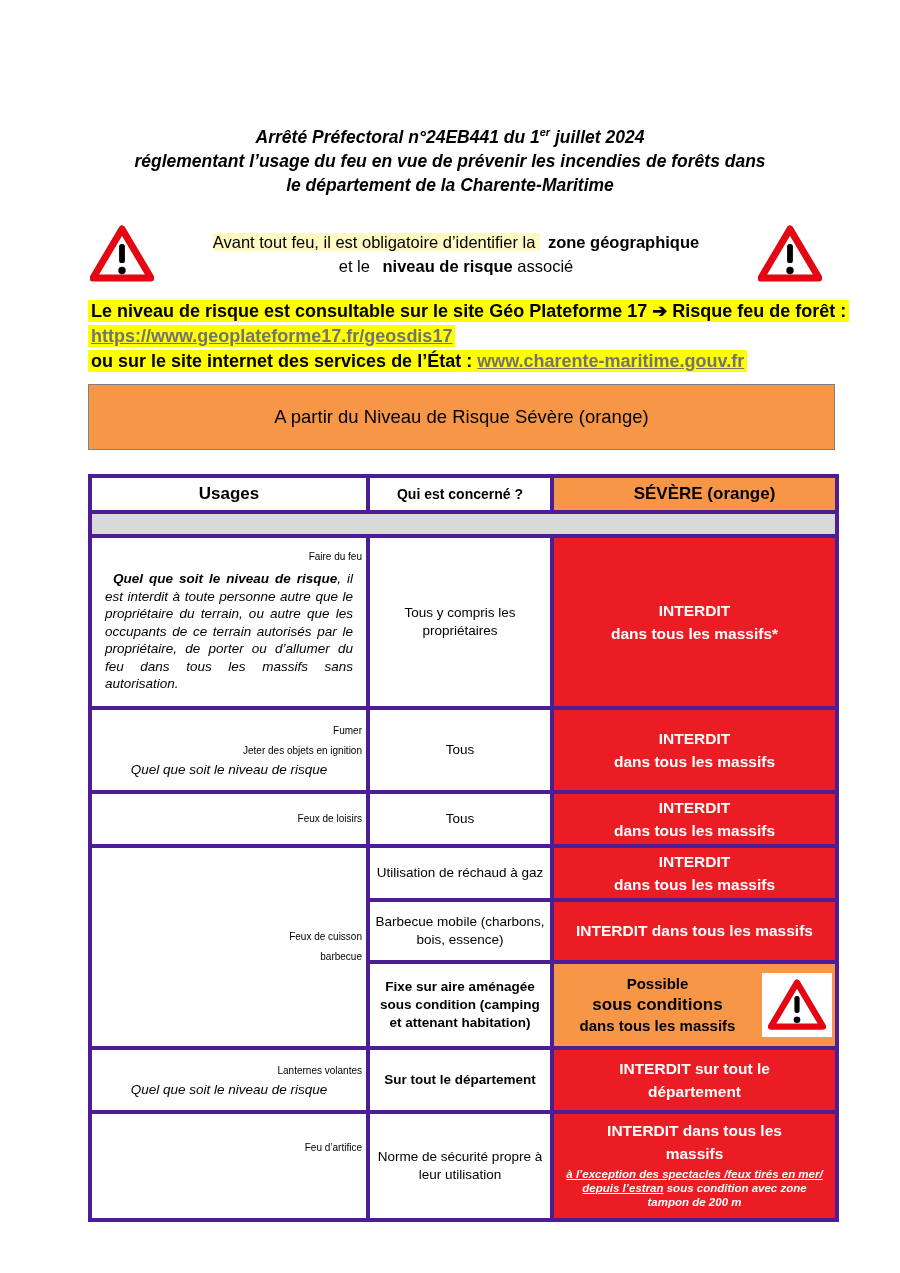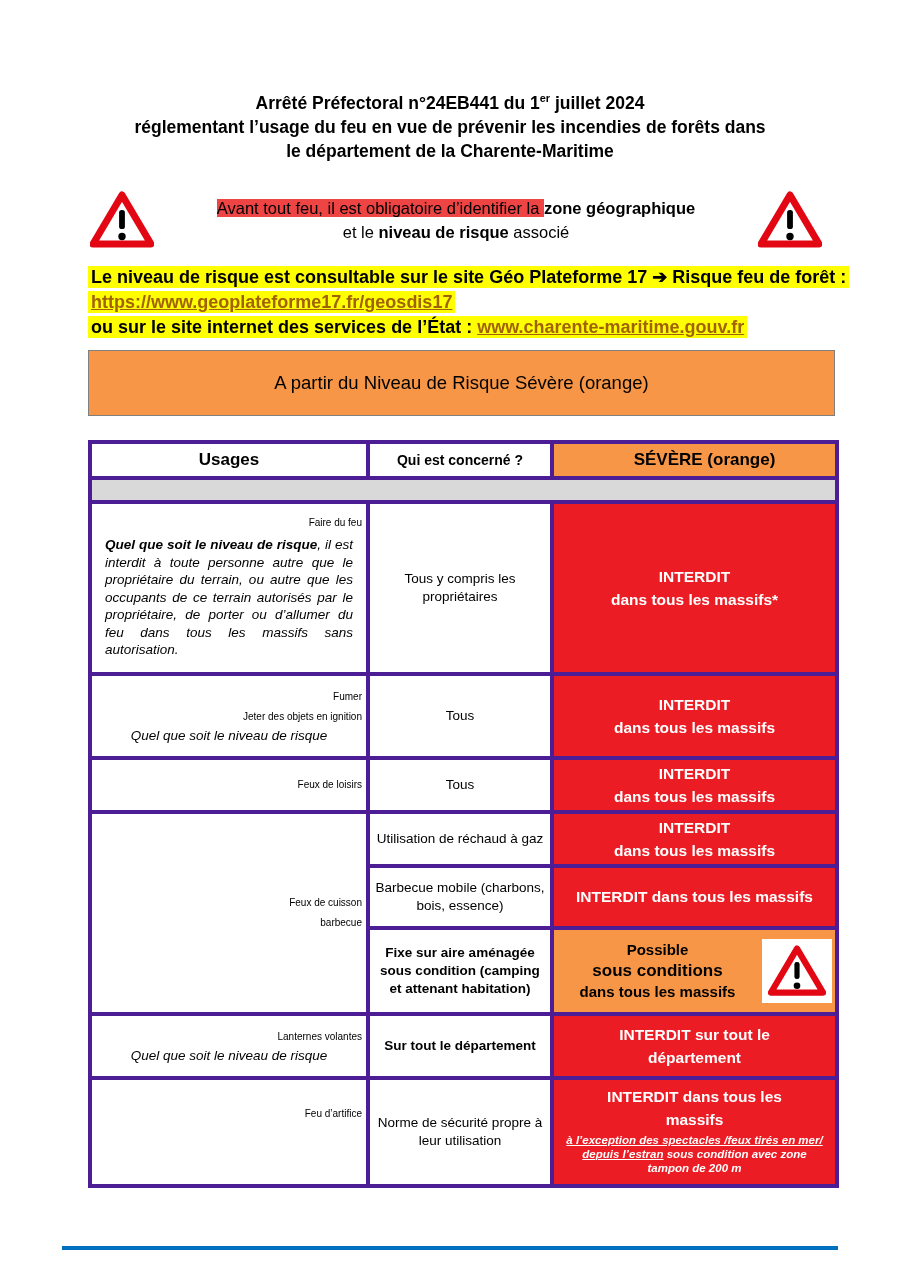"Arrêté Préfectoral n°24EB441 du 1er" .title { font-style: none -> italic; padding-top: 86px -> 120px }
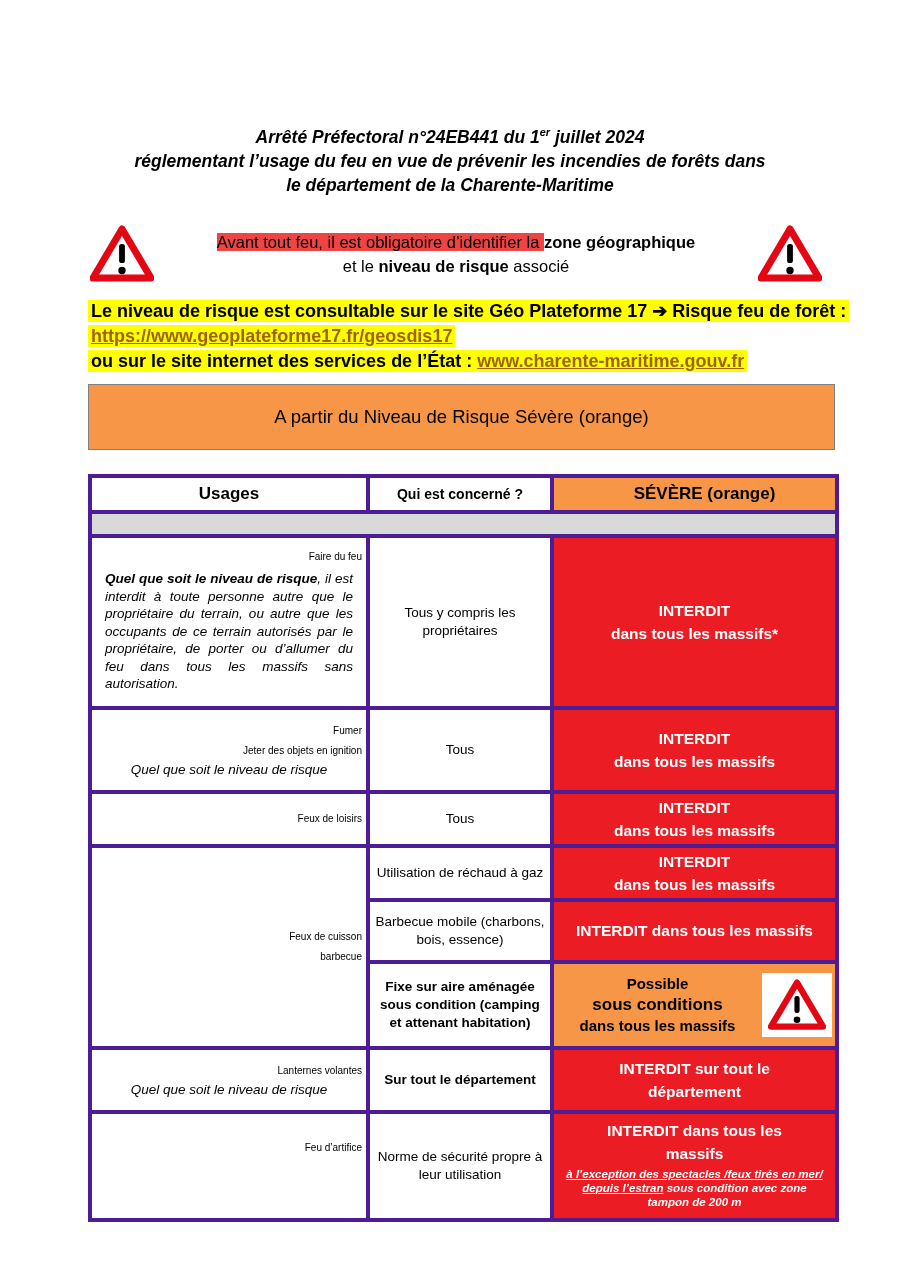"Avant tout feu, il est" .hl-gray { background: #ef4444 -> #fef9c3 }
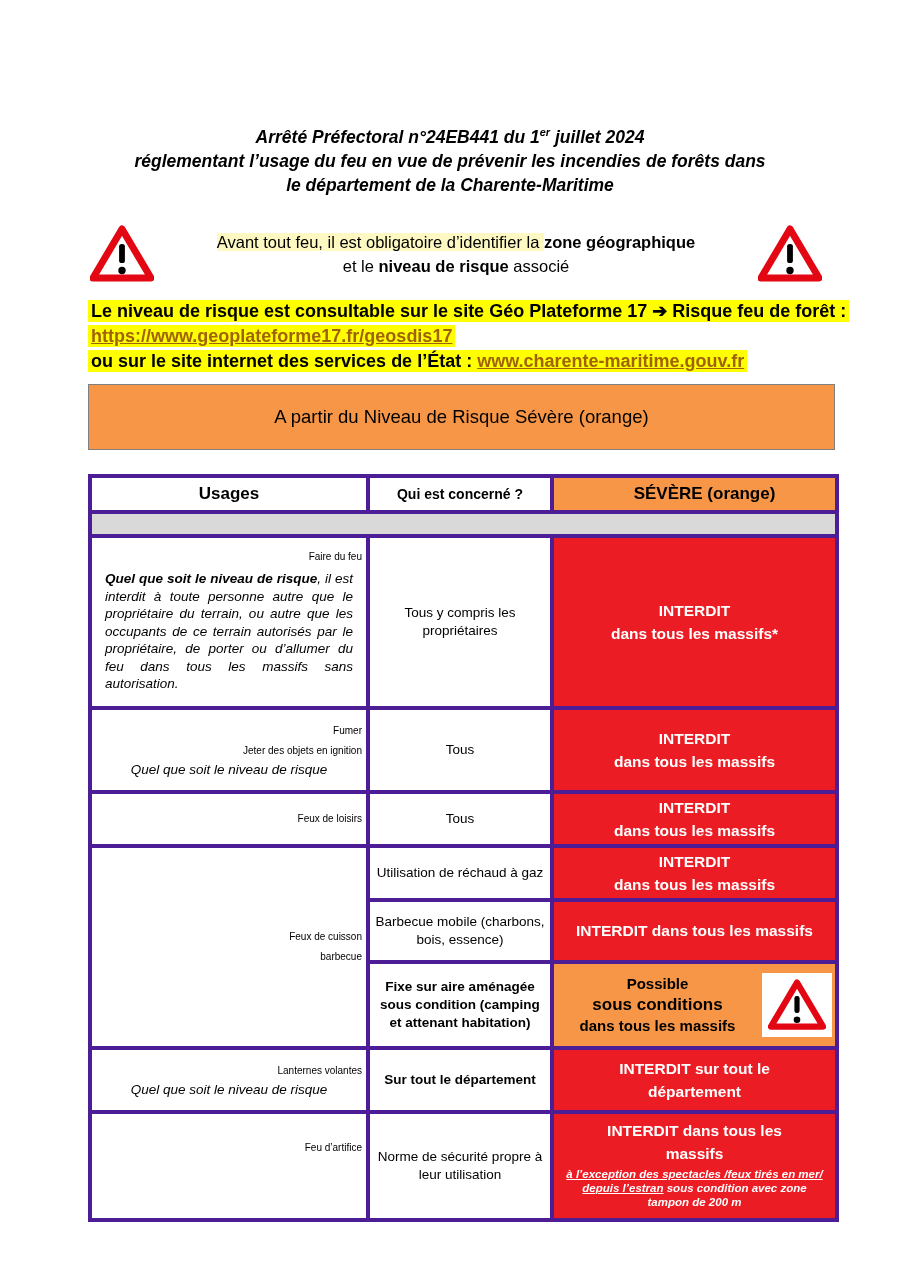"zone géographique" .b { margin-left: none -> 8px }
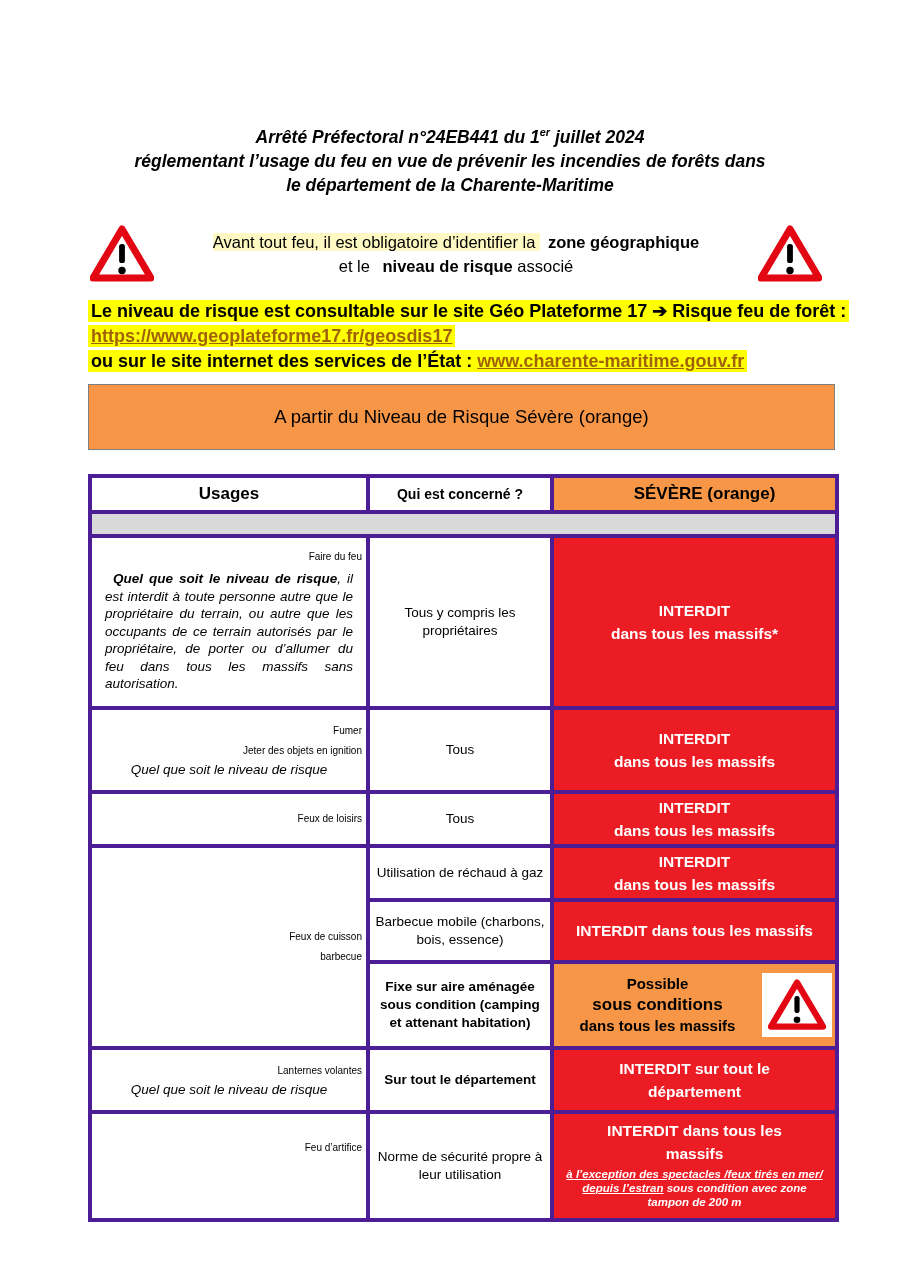"https://www.geoplateforme17.fr/geosdis17" .link { color: #a16207 -> #737373 }
